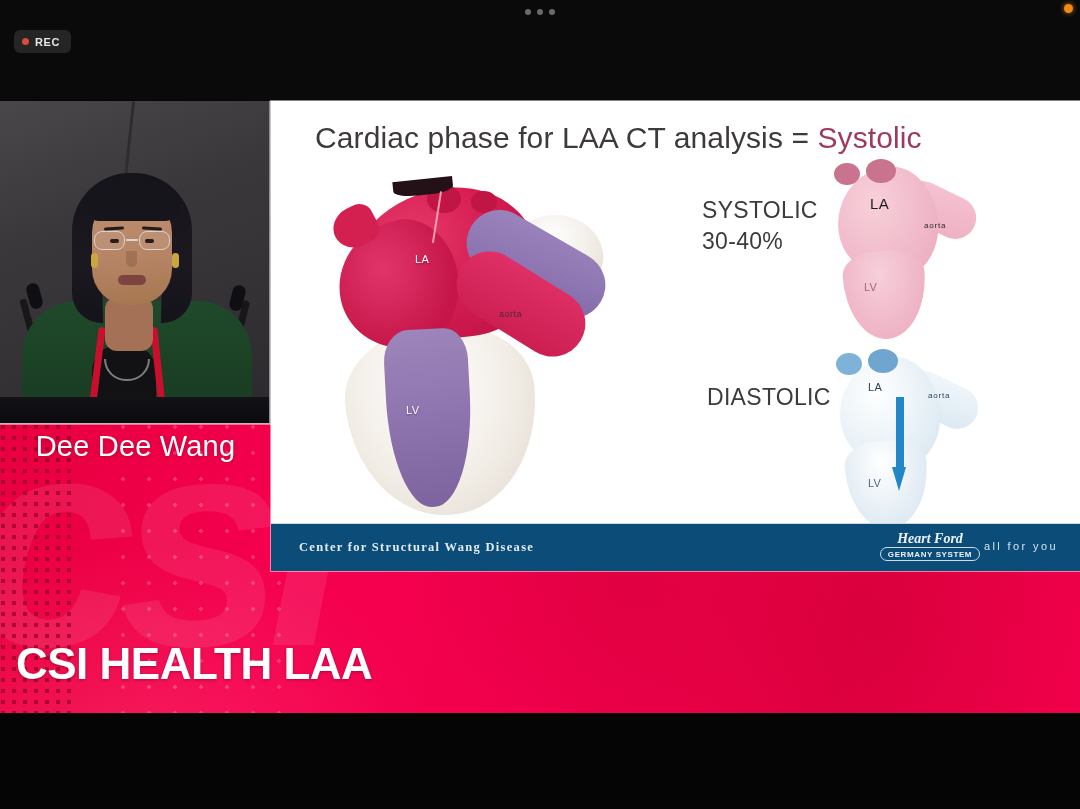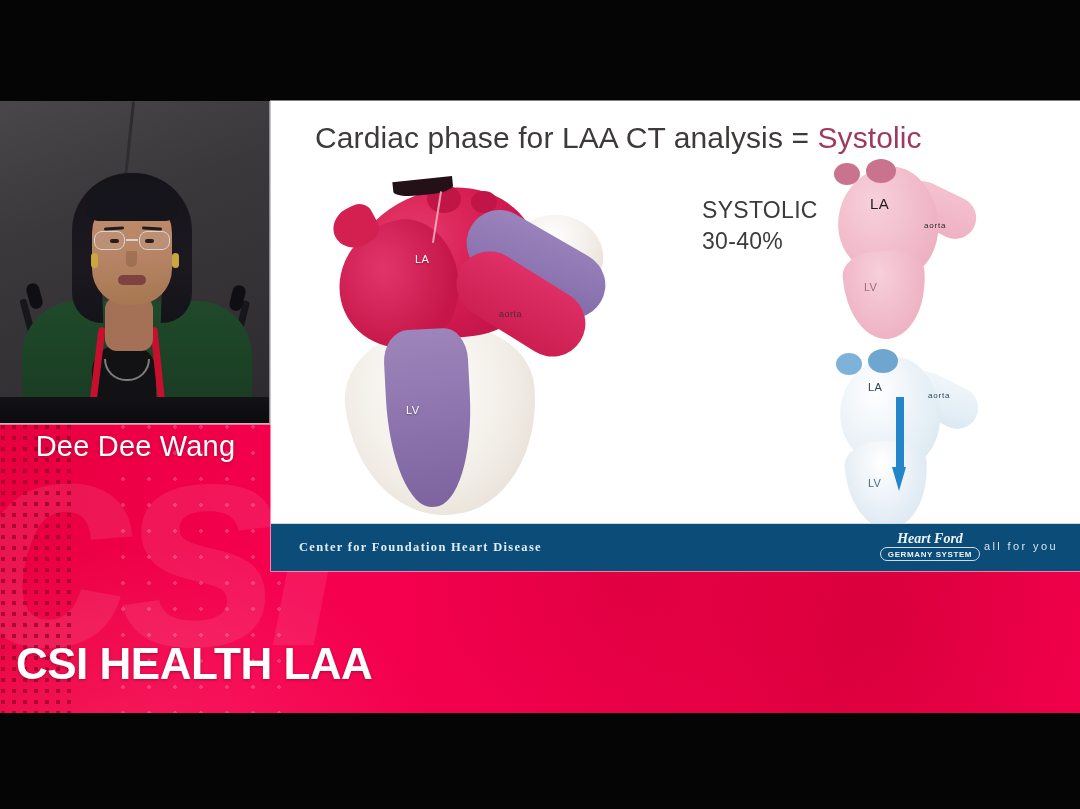"REC" div.top-bar { html: none -> <div> <div> <span></span> <span>REC</span> </div> <div> <i></i> <i></i> <i></i> </div> <div></div> </div> }
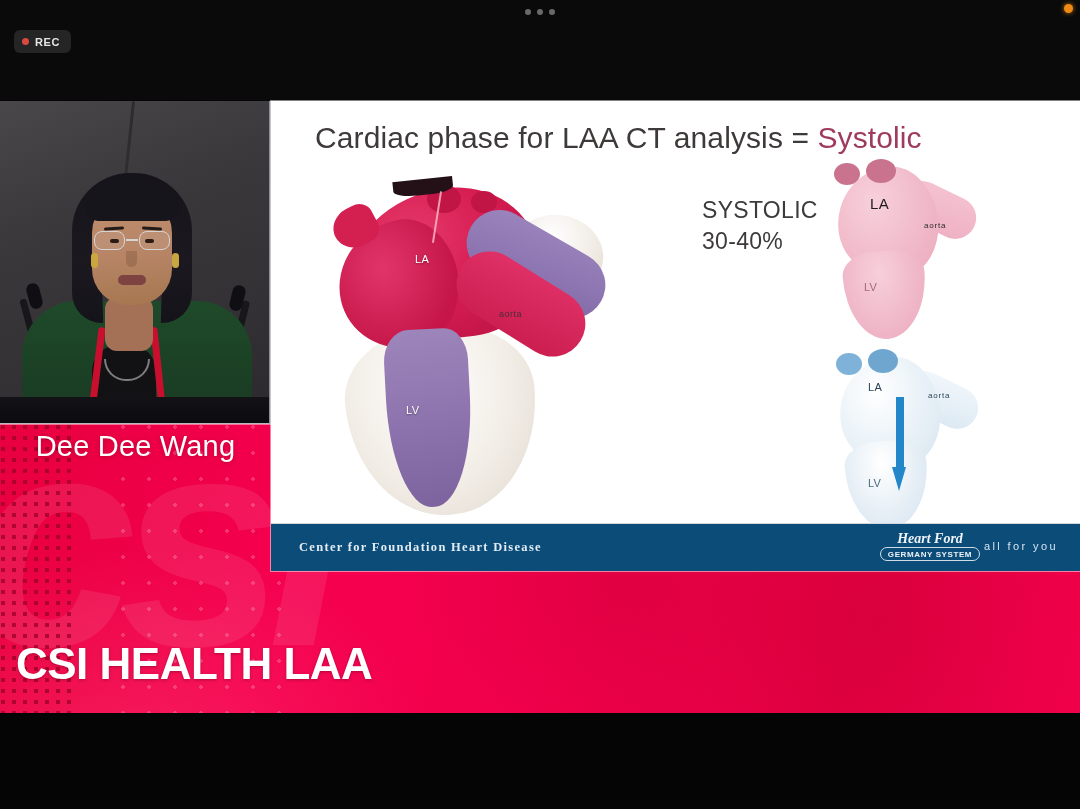"DIASTOLIC" div.phase-label { html: none -> <div> <div>DIASTOLIC</div> </div> }
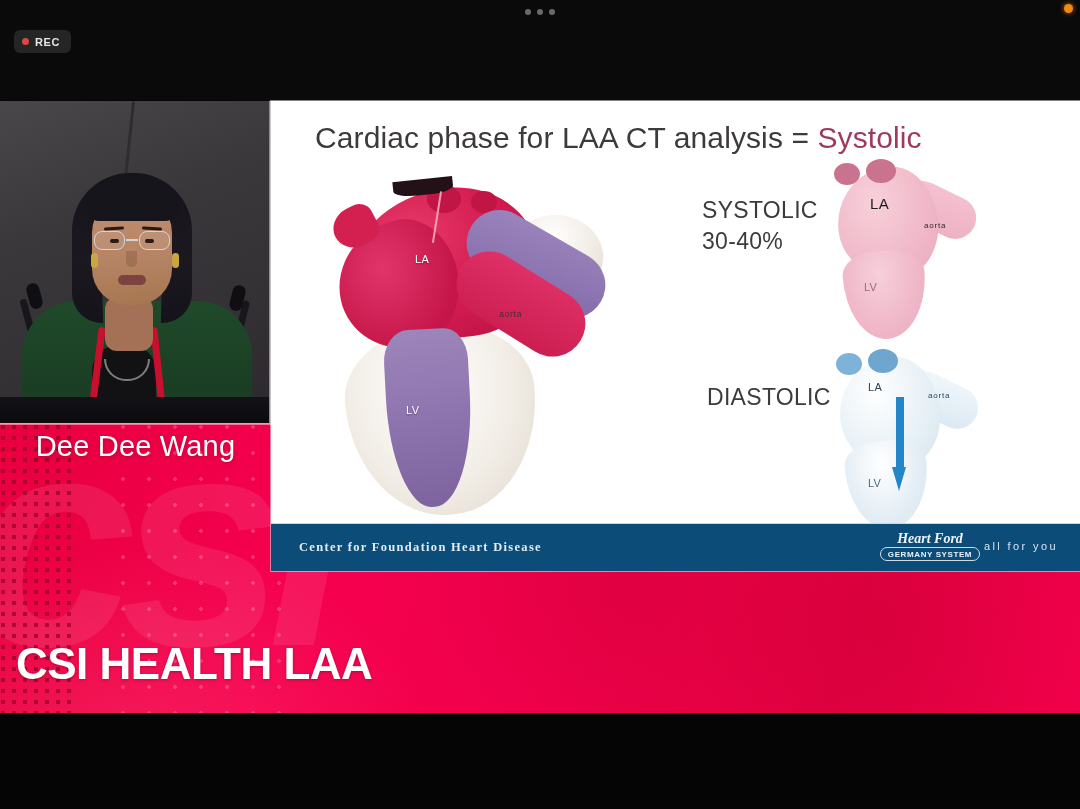"Center for Foundation Heart Disease" div.footer-text { text: Foundation Heart -> Structural Wang }
